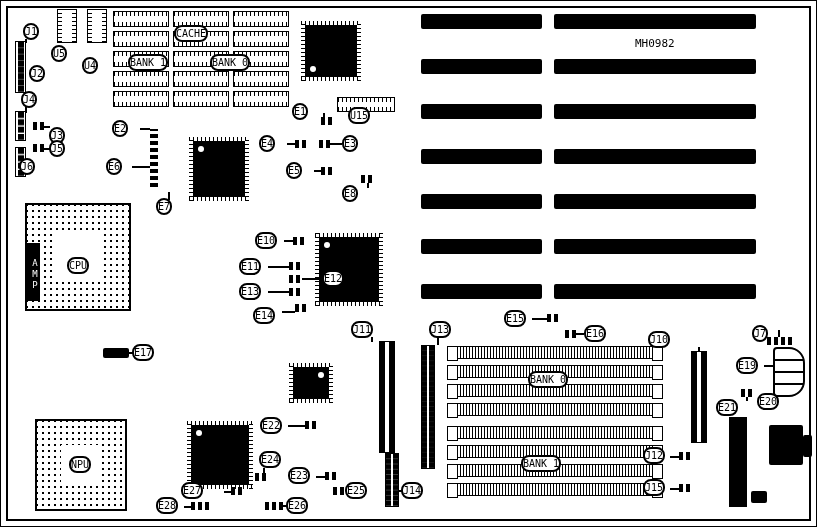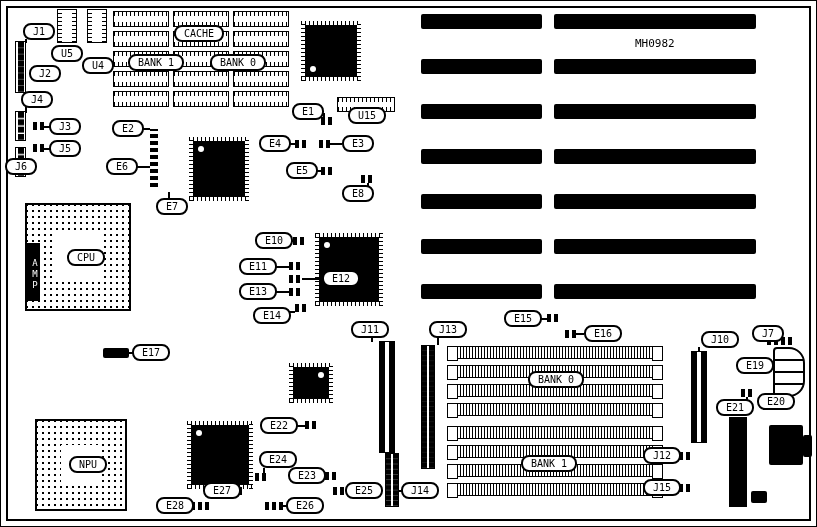"J1" .label { padding: 1px 8px -> 1px 0 }
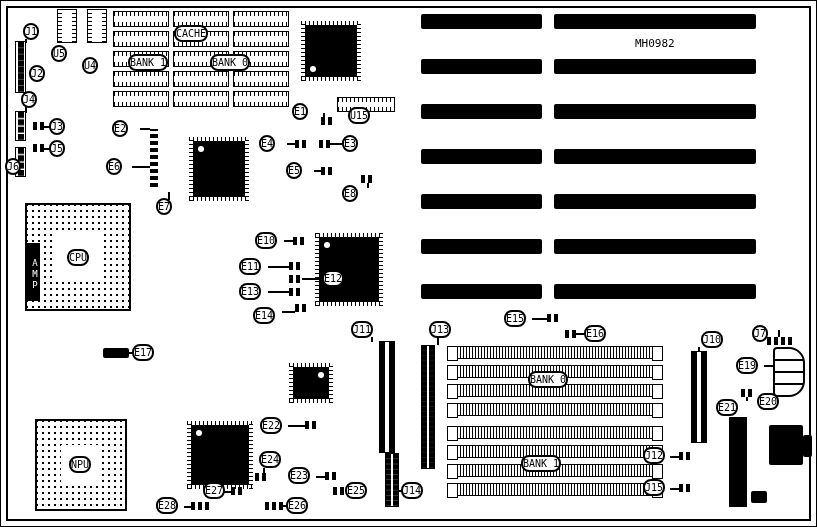"J3" div.label { top: 117px -> 126px }
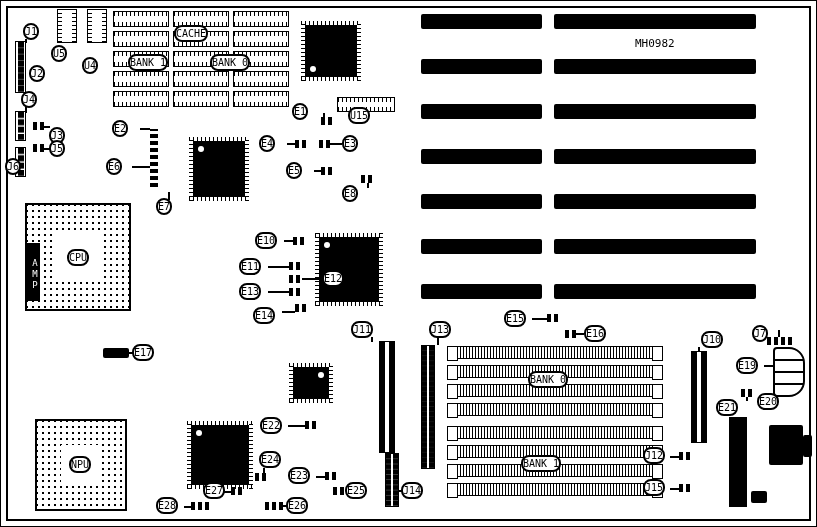"J6" div.label { left: 4px -> 18px }
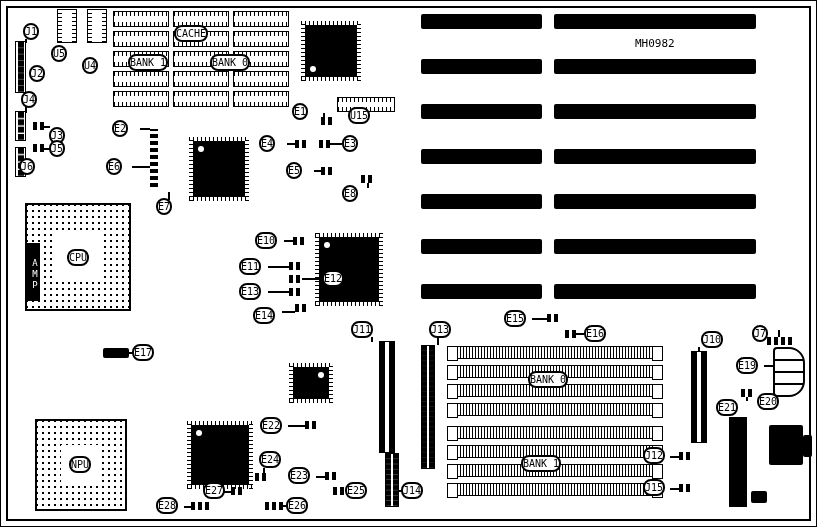"CPU" div.label { top: 248px -> 256px }
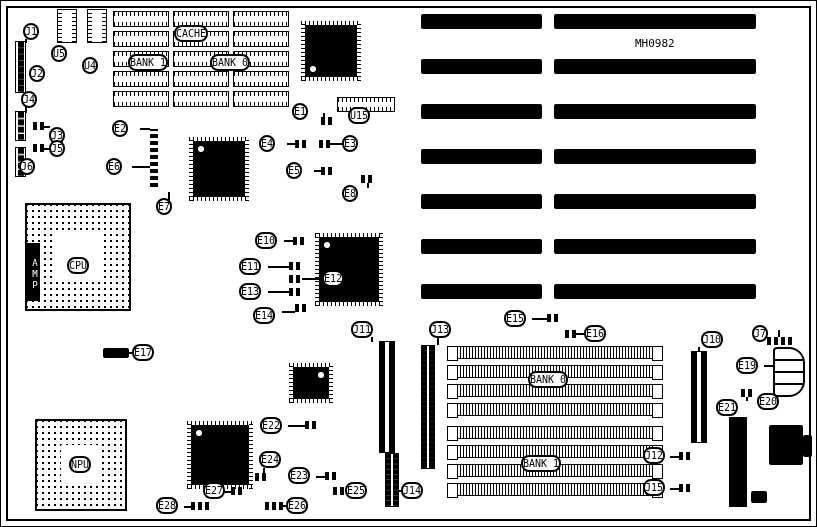"J10" div.label { left: 700px -> 647px }
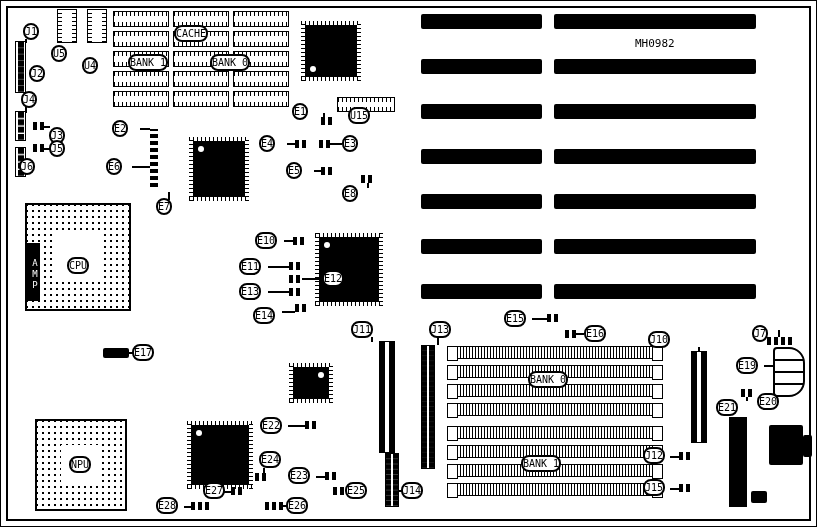"E27" div.label { left: 202px -> 180px }
